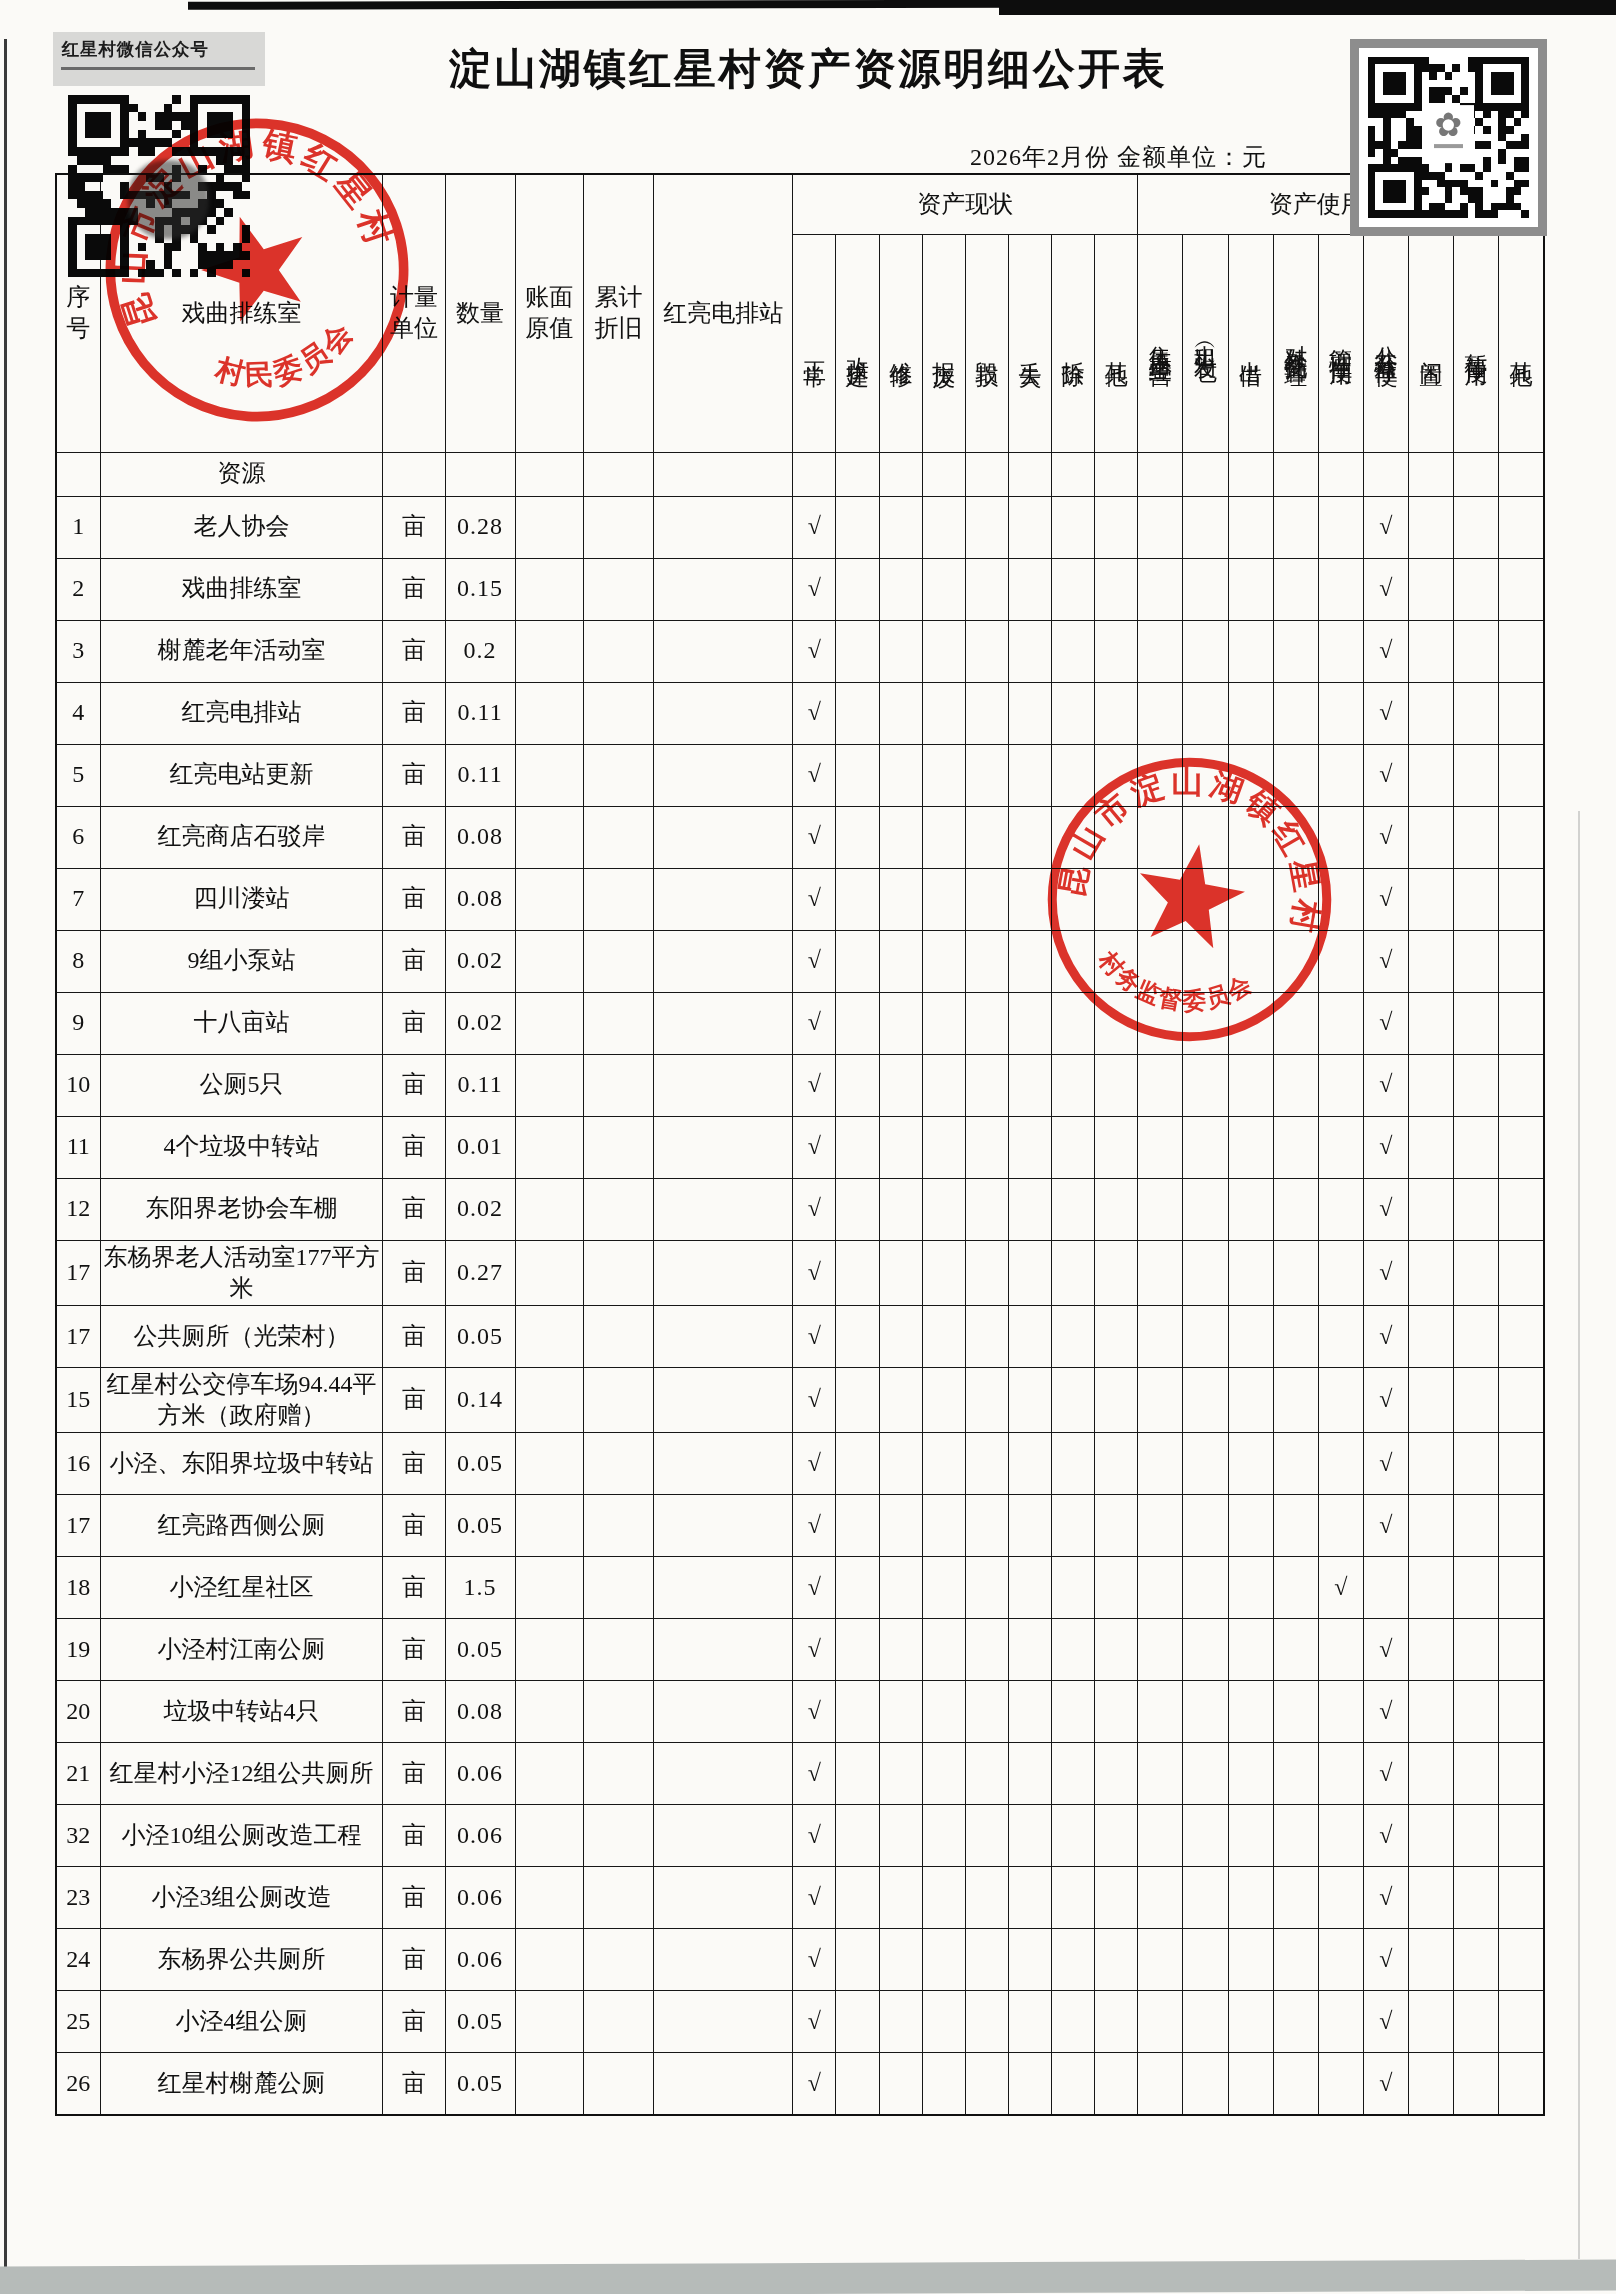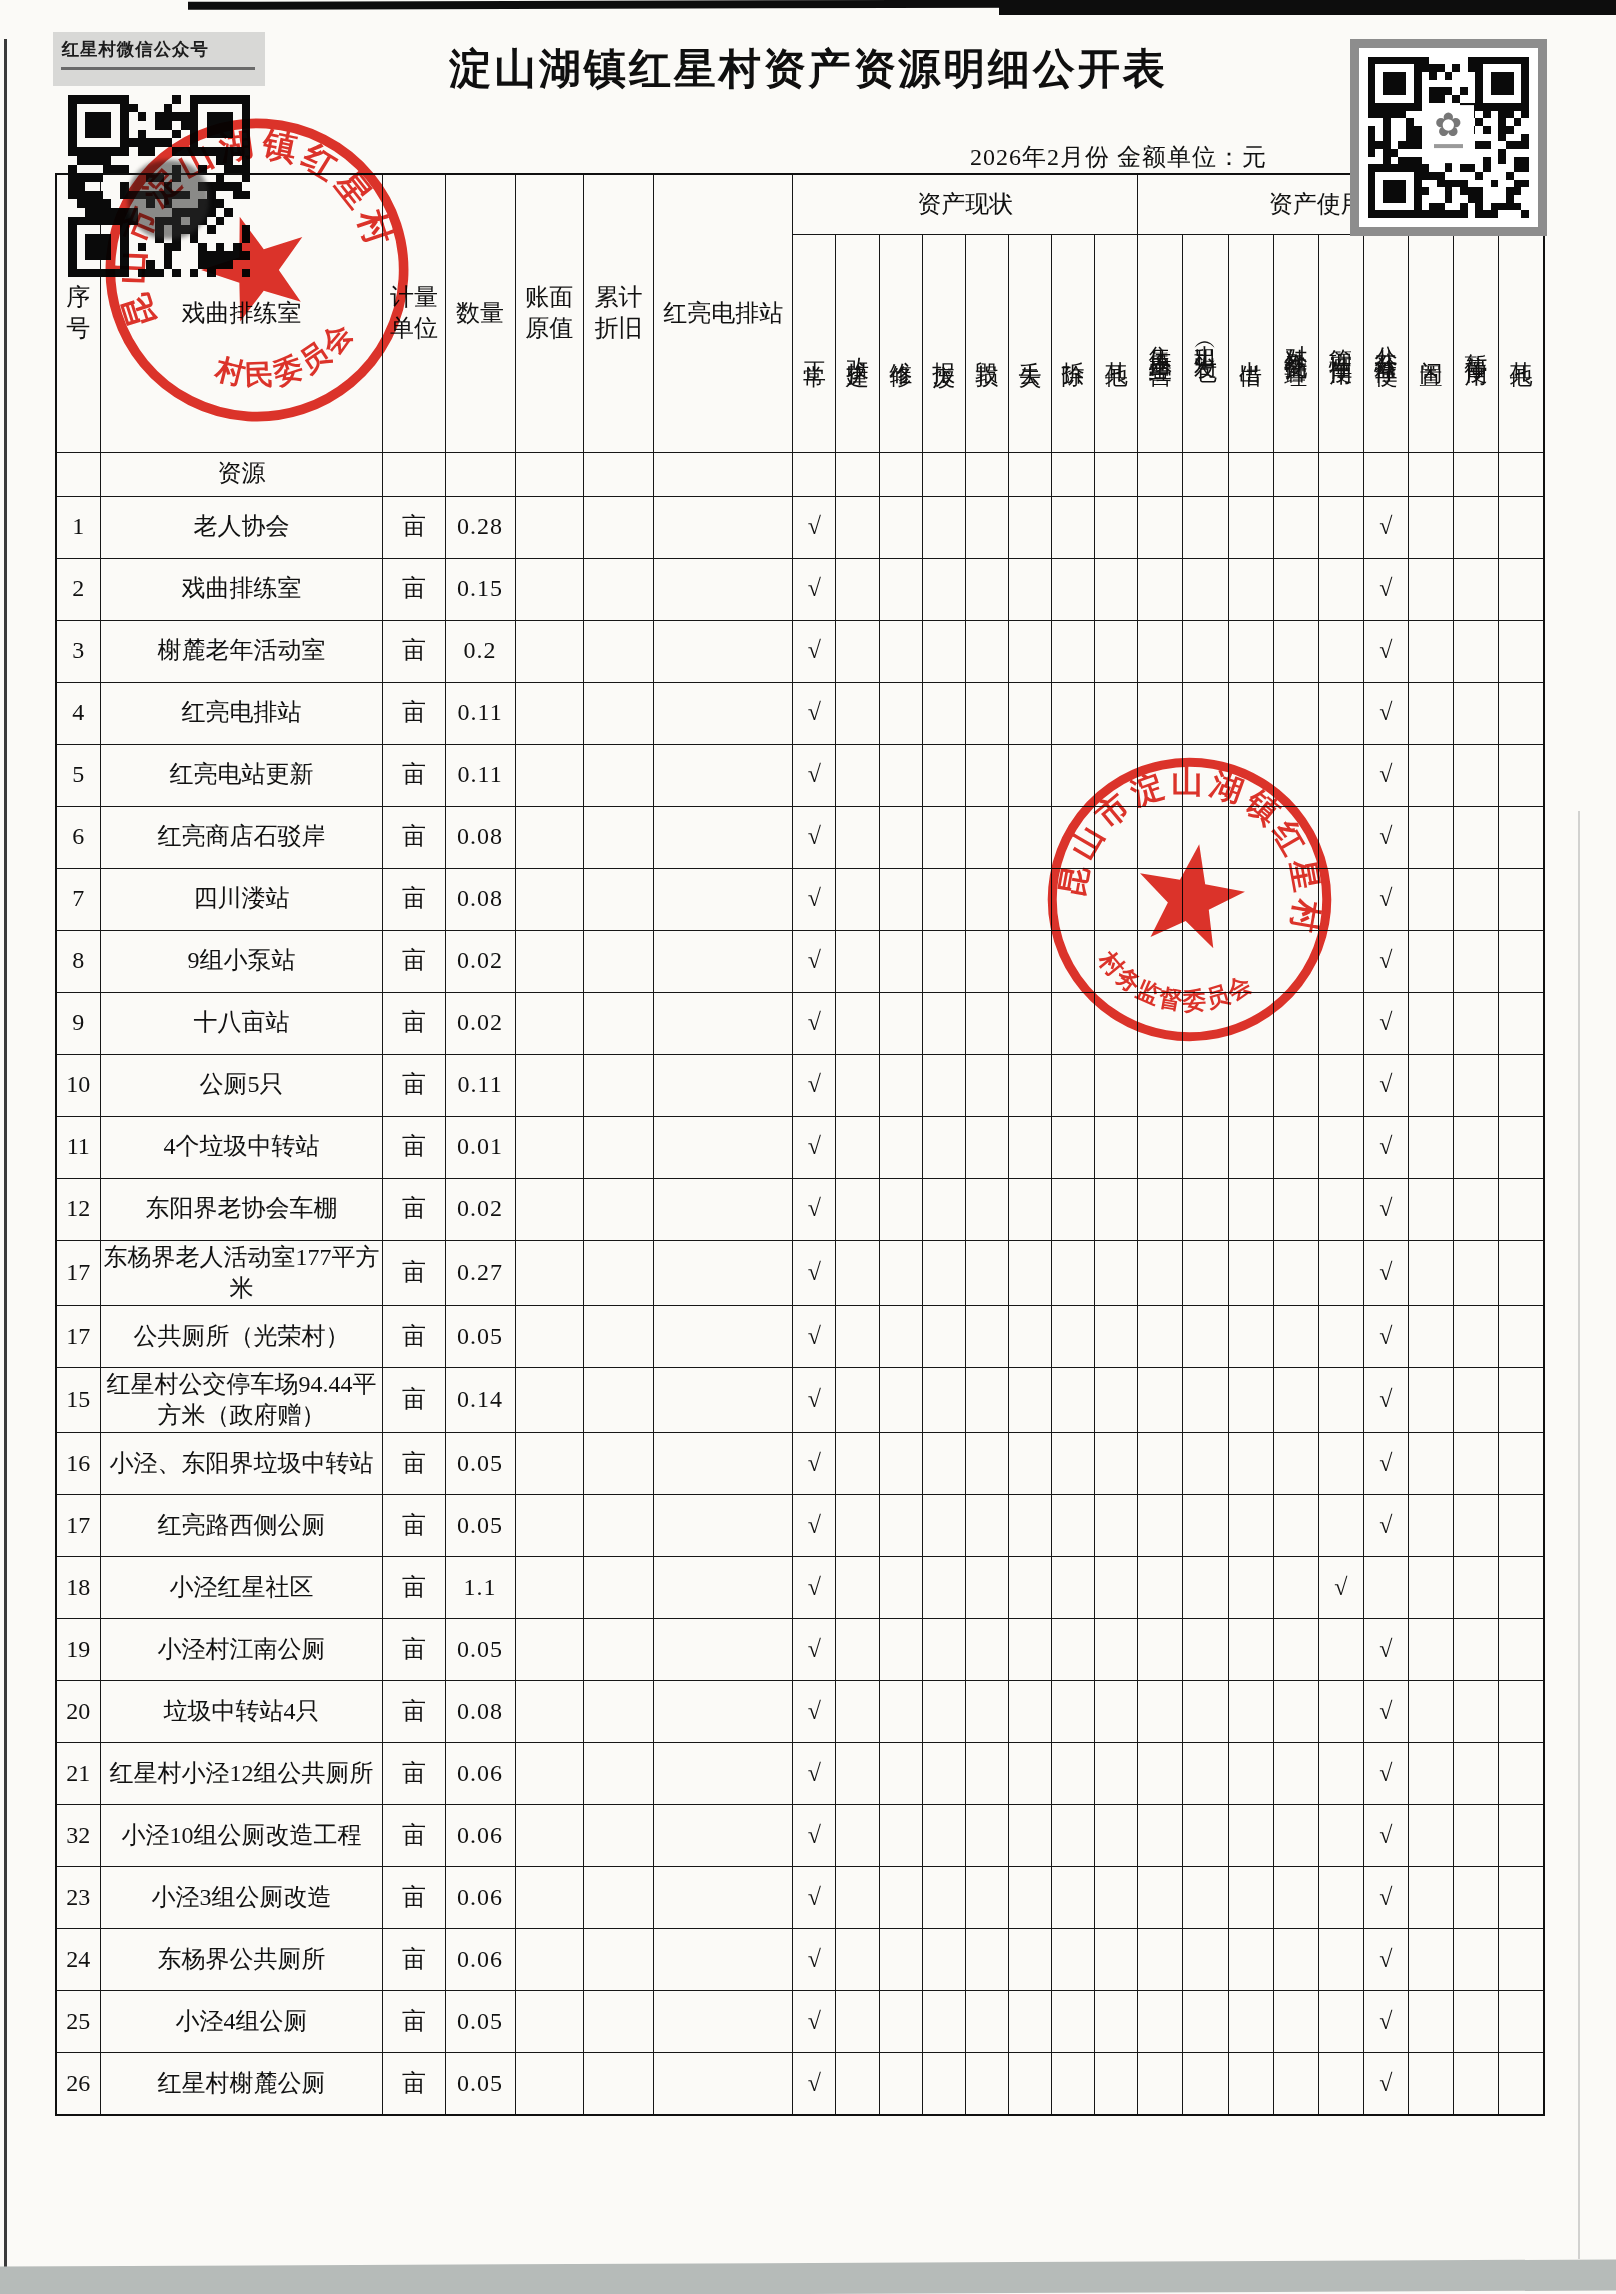"1.1" td.num-cell { text: 1.1 -> 1.5 }
